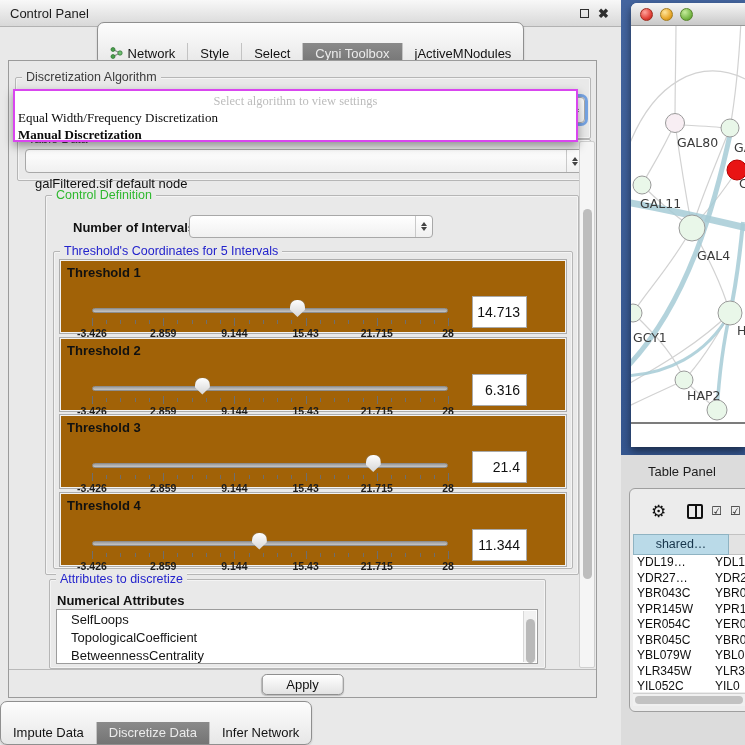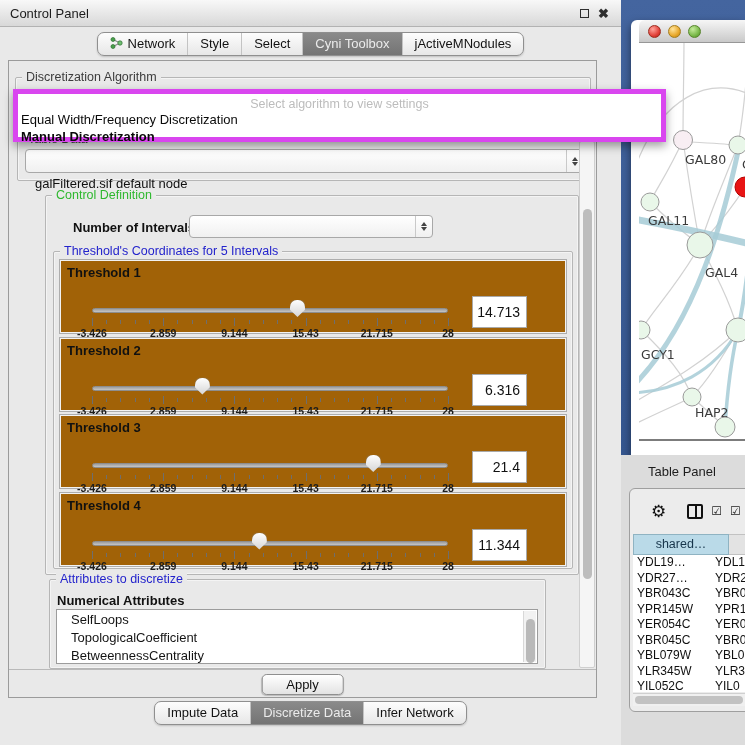"Network" .seg .tab { margin-top: none -> 20px }
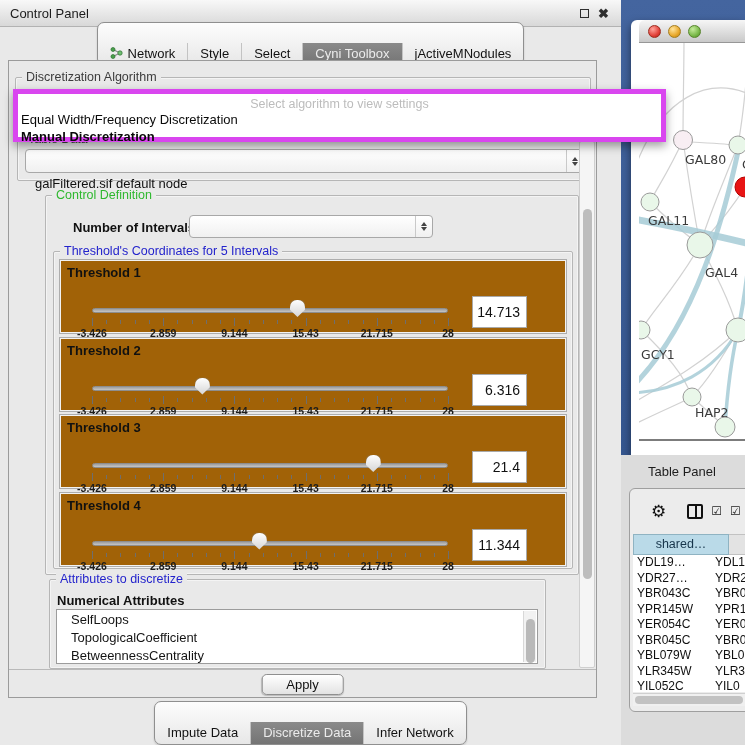"Select algorithm to view settings" .popup { border: 5px solid #d946ef -> 2px solid #d946ef; font-family: none -> Liberation Serif, serif; width: 653px -> 565px }
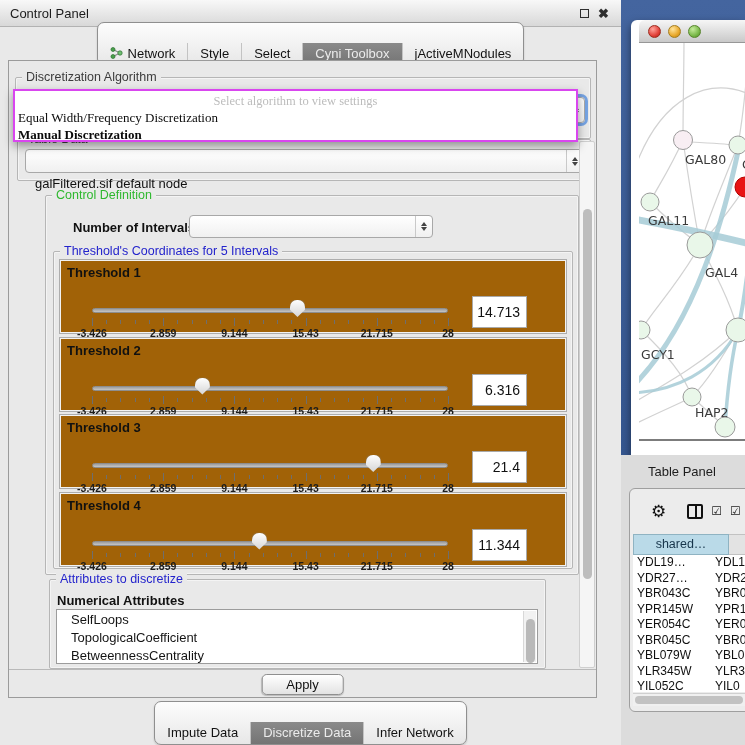"GAL80" .net-window { padding-left: 8px -> none; top: 20px -> 3px }
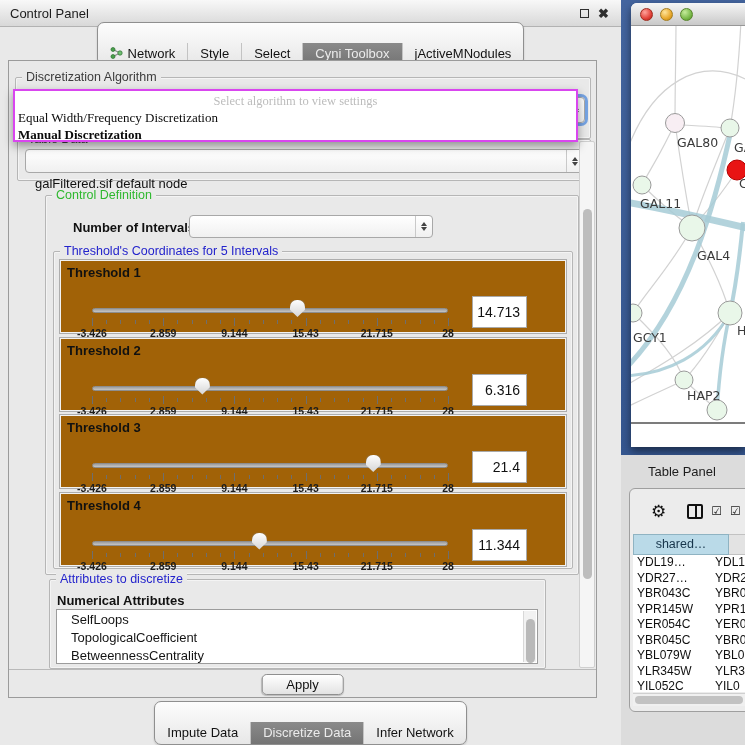"Impute Data" .bottom-tabs { justify-content: center -> flex-start }
